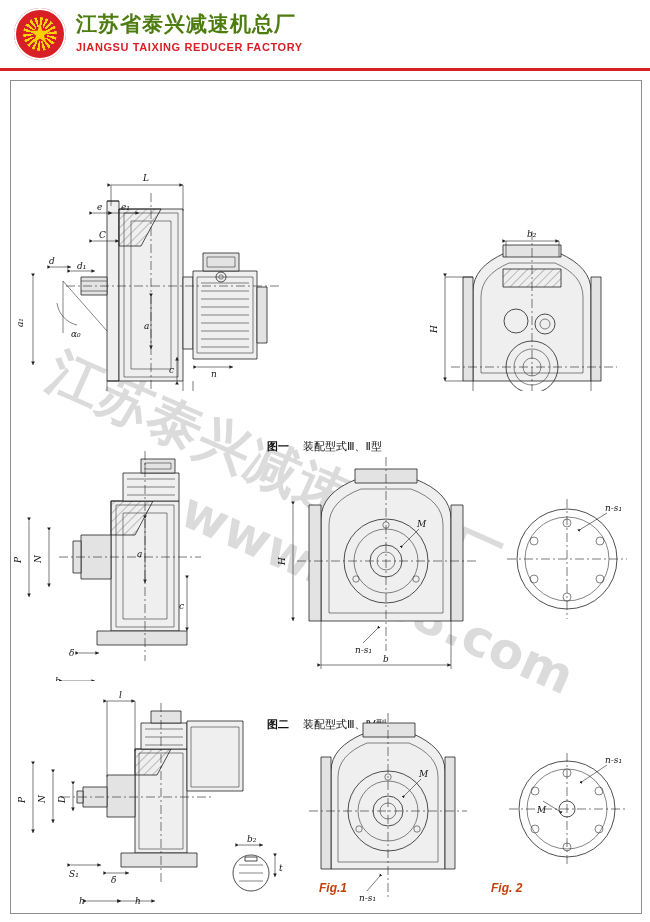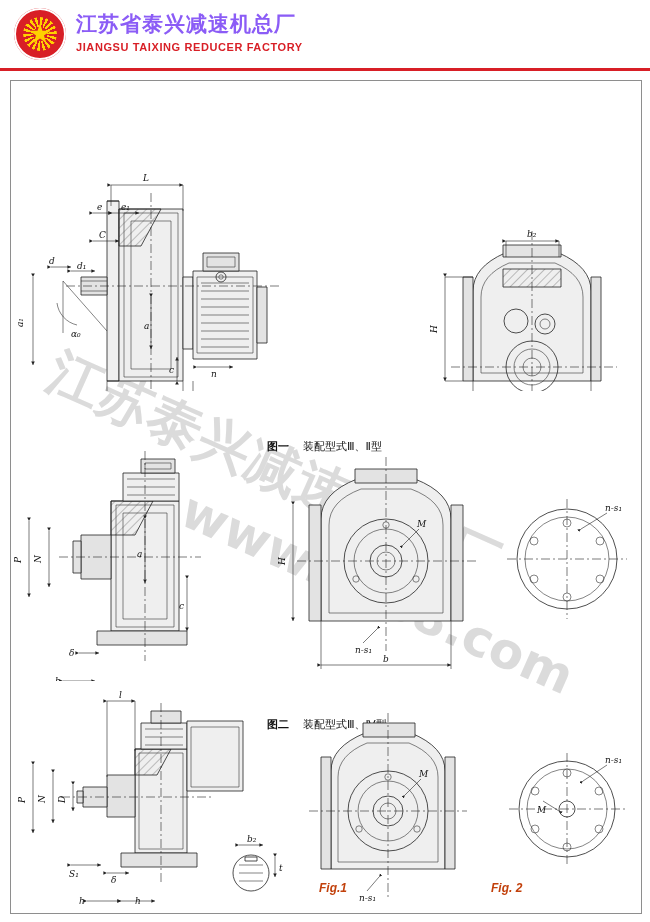"江苏省泰兴减速机总厂" .cn-title { color: #8b5cf6 -> #4d7c0f }
